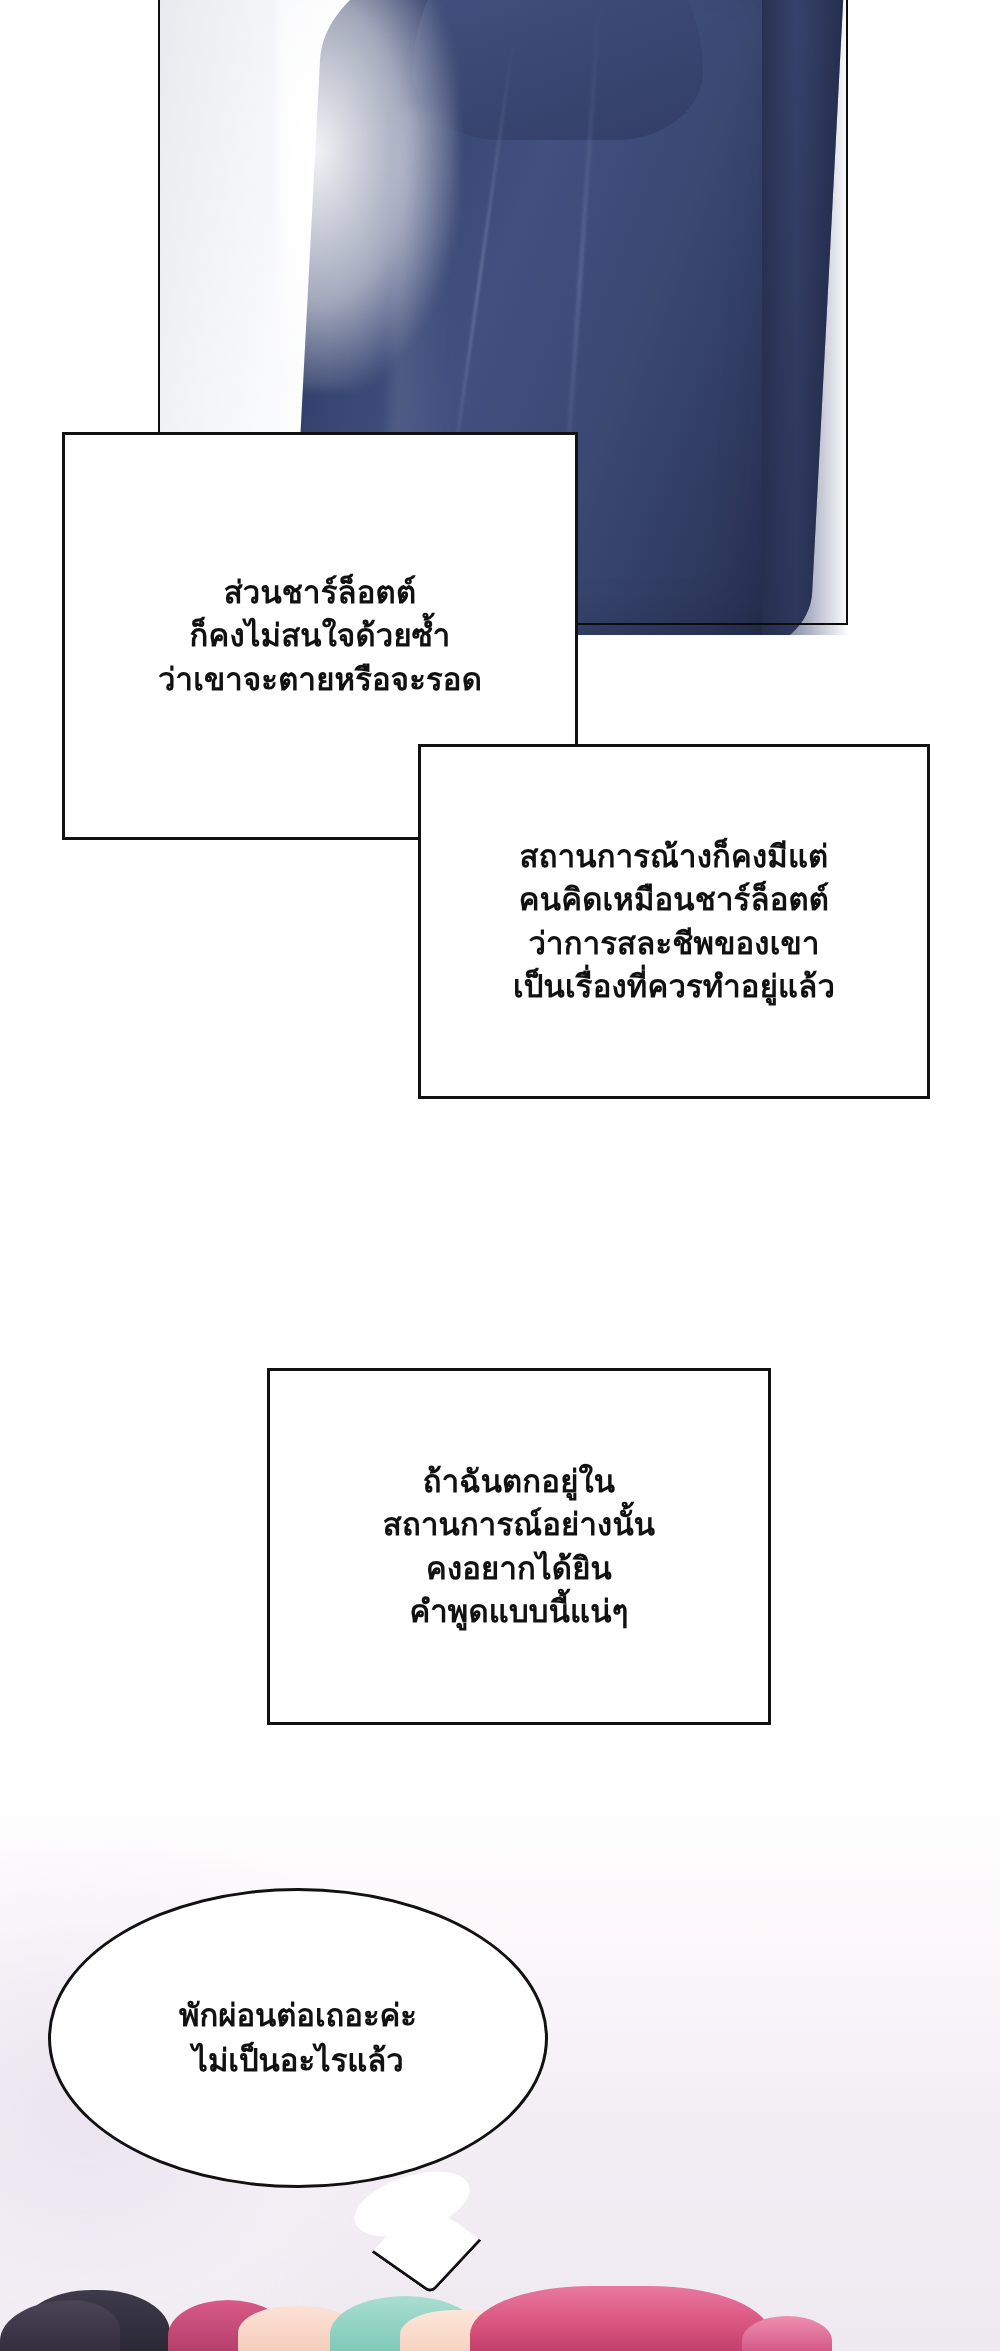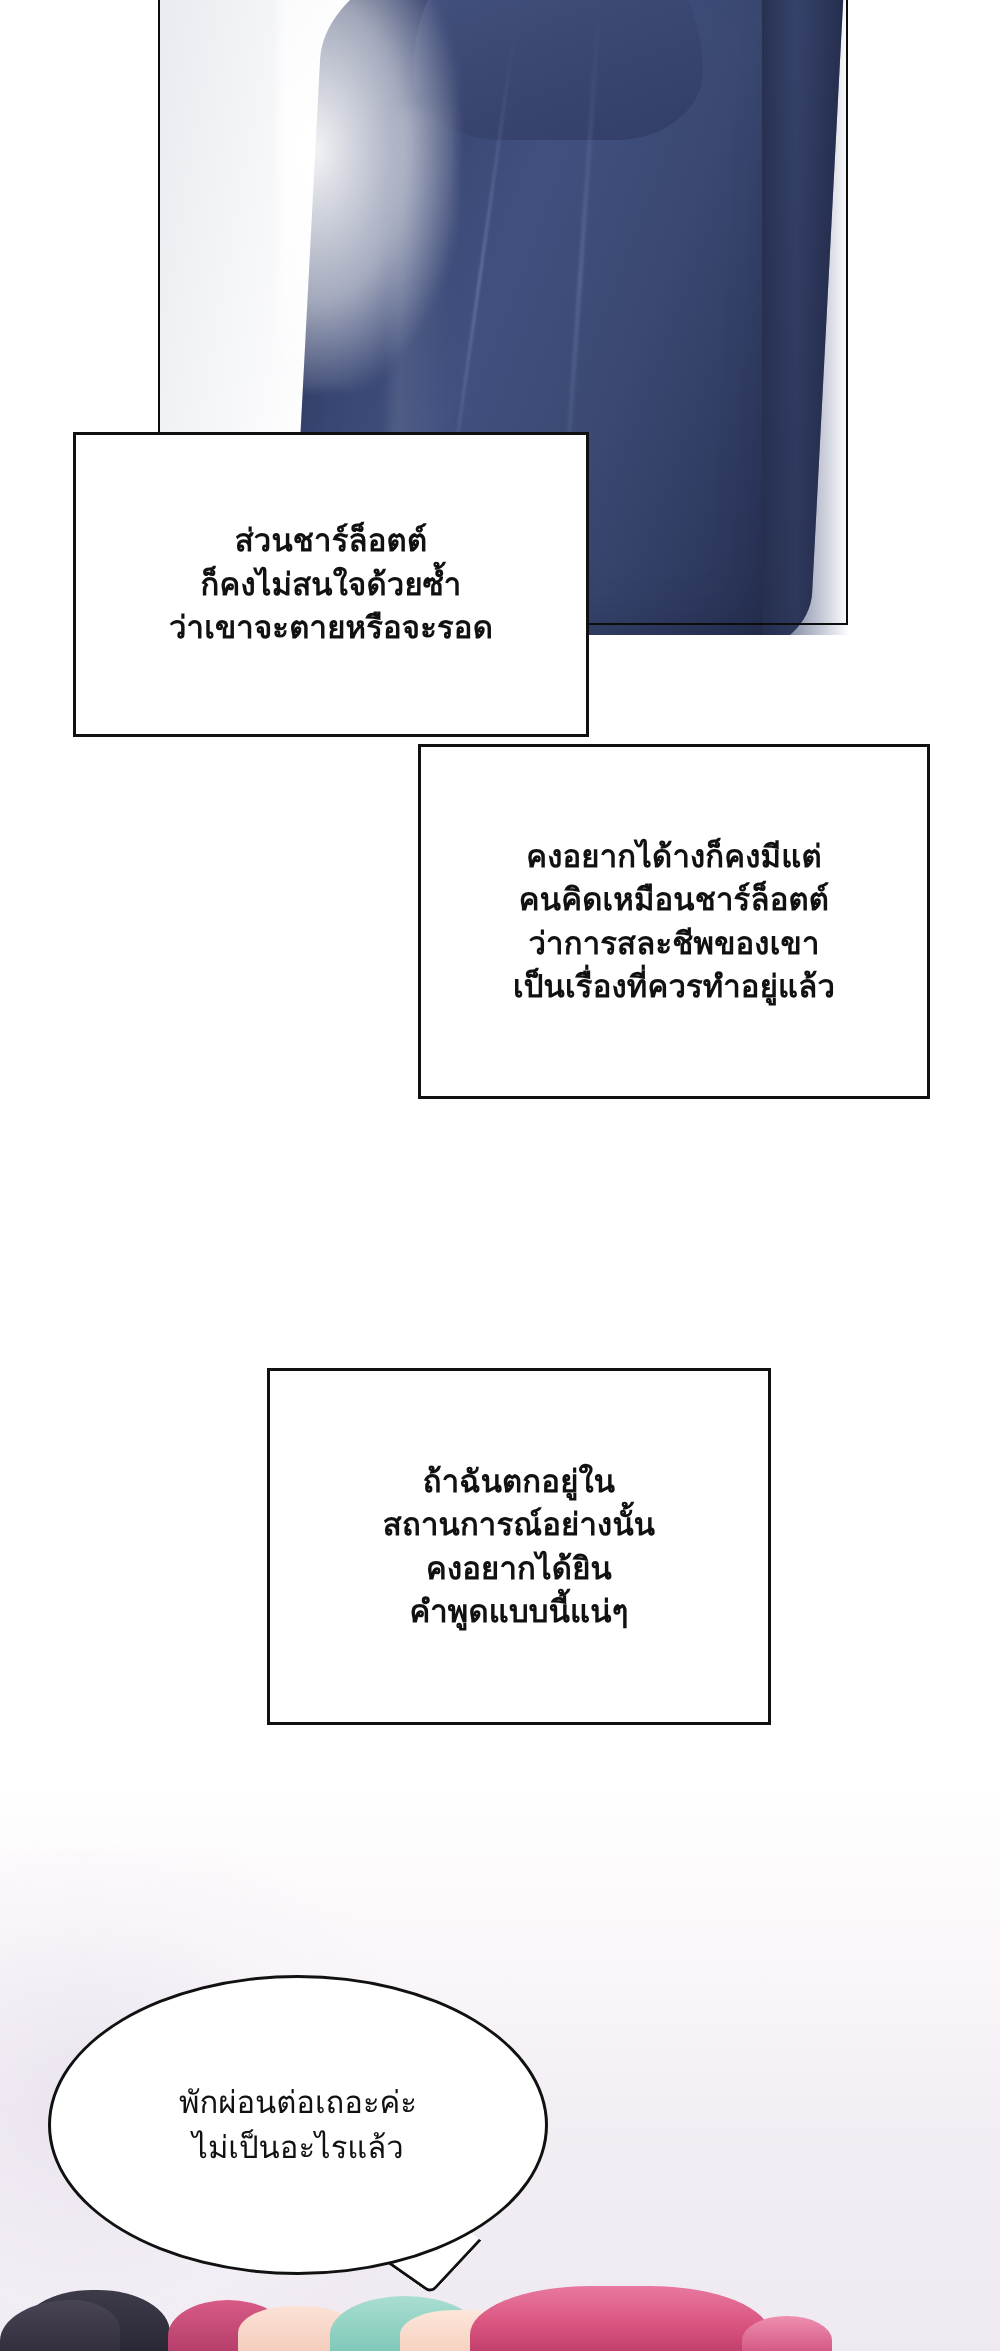"ส่วนชาร์ล็อตต์" #bubble-1 { height: 305px -> 408px; left: 73px -> 62px }
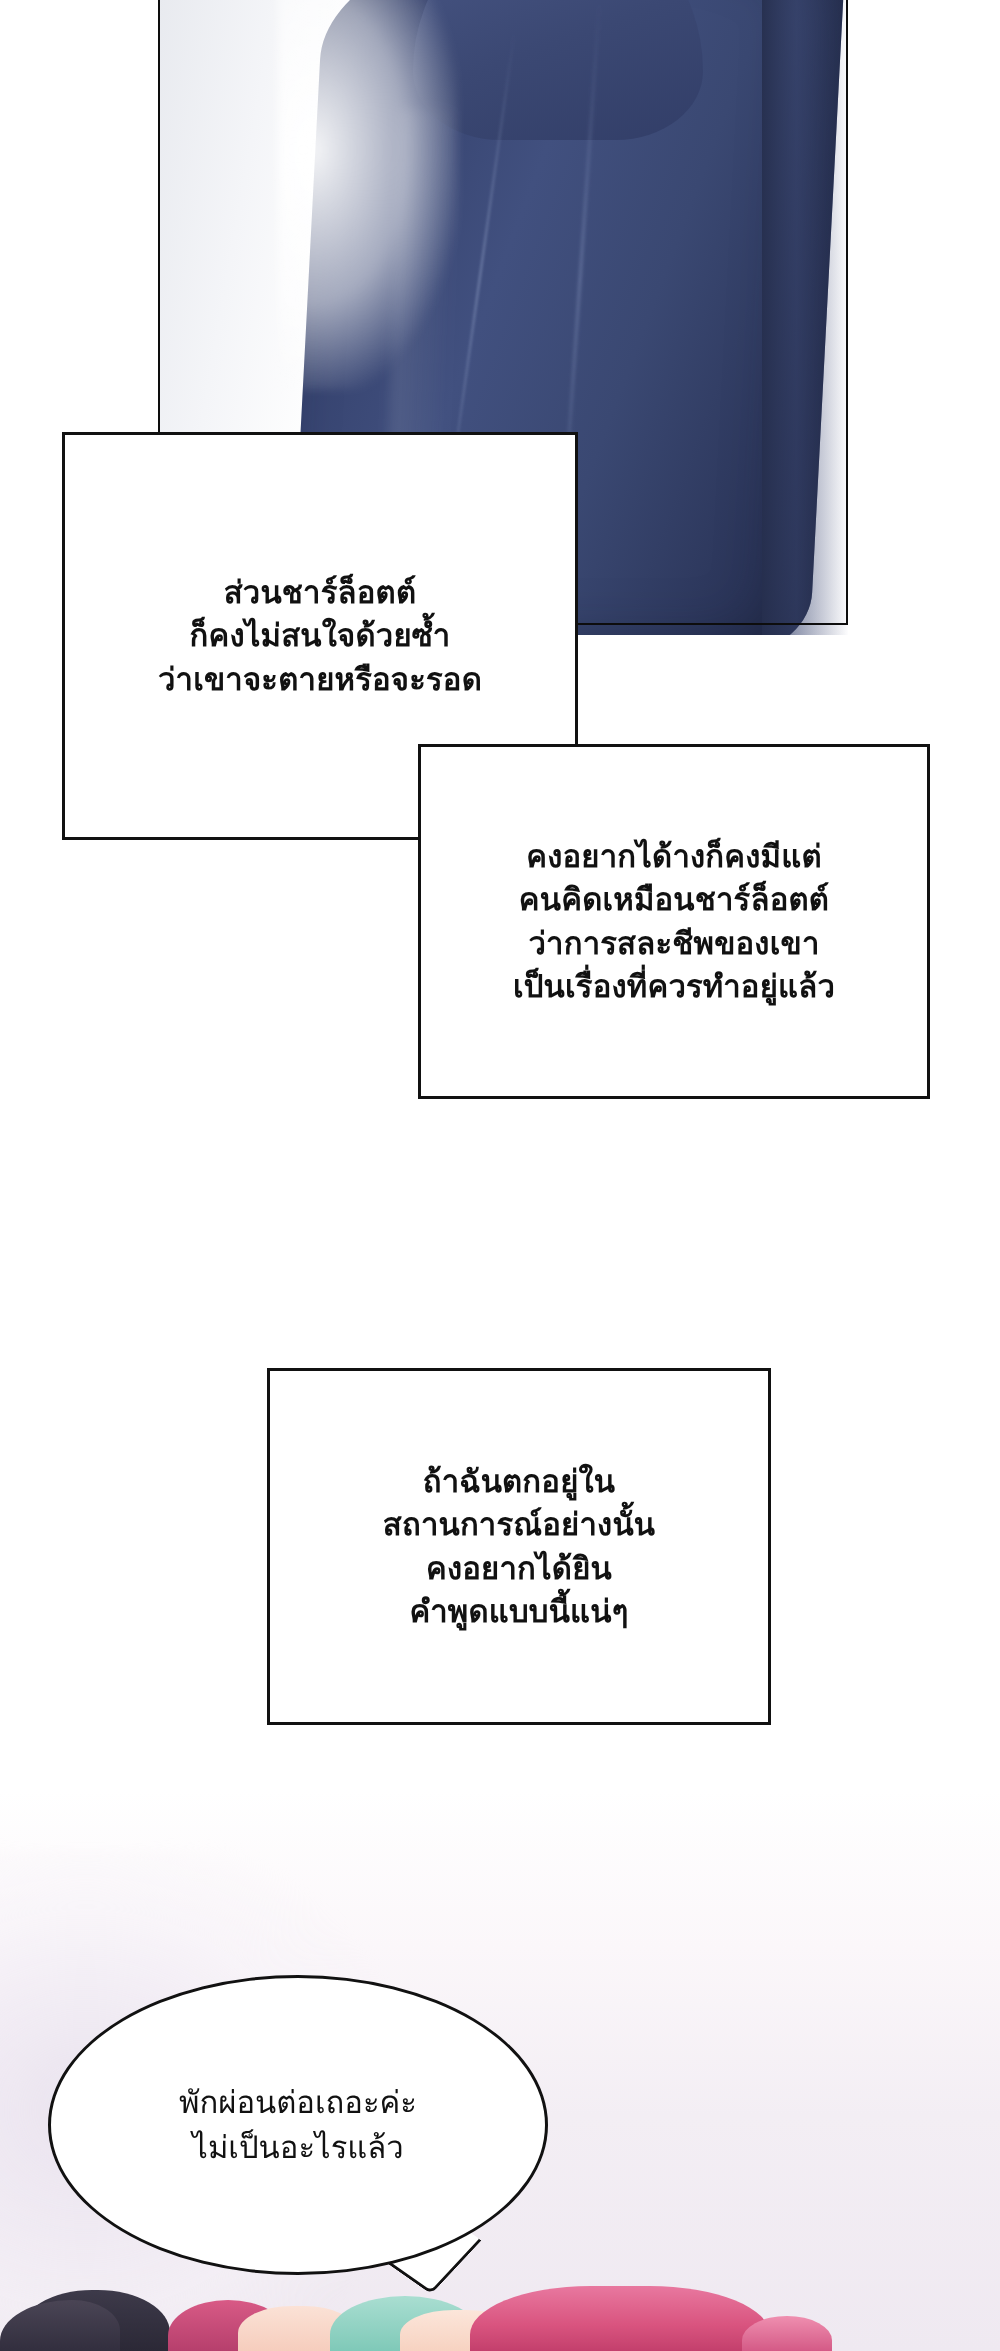"คงอยากได้างก็คงมีแต่" span.txt { text: คงอยากได้างก็คงมีแต่ -> สถานการณ้างก็คงมีแต่ }
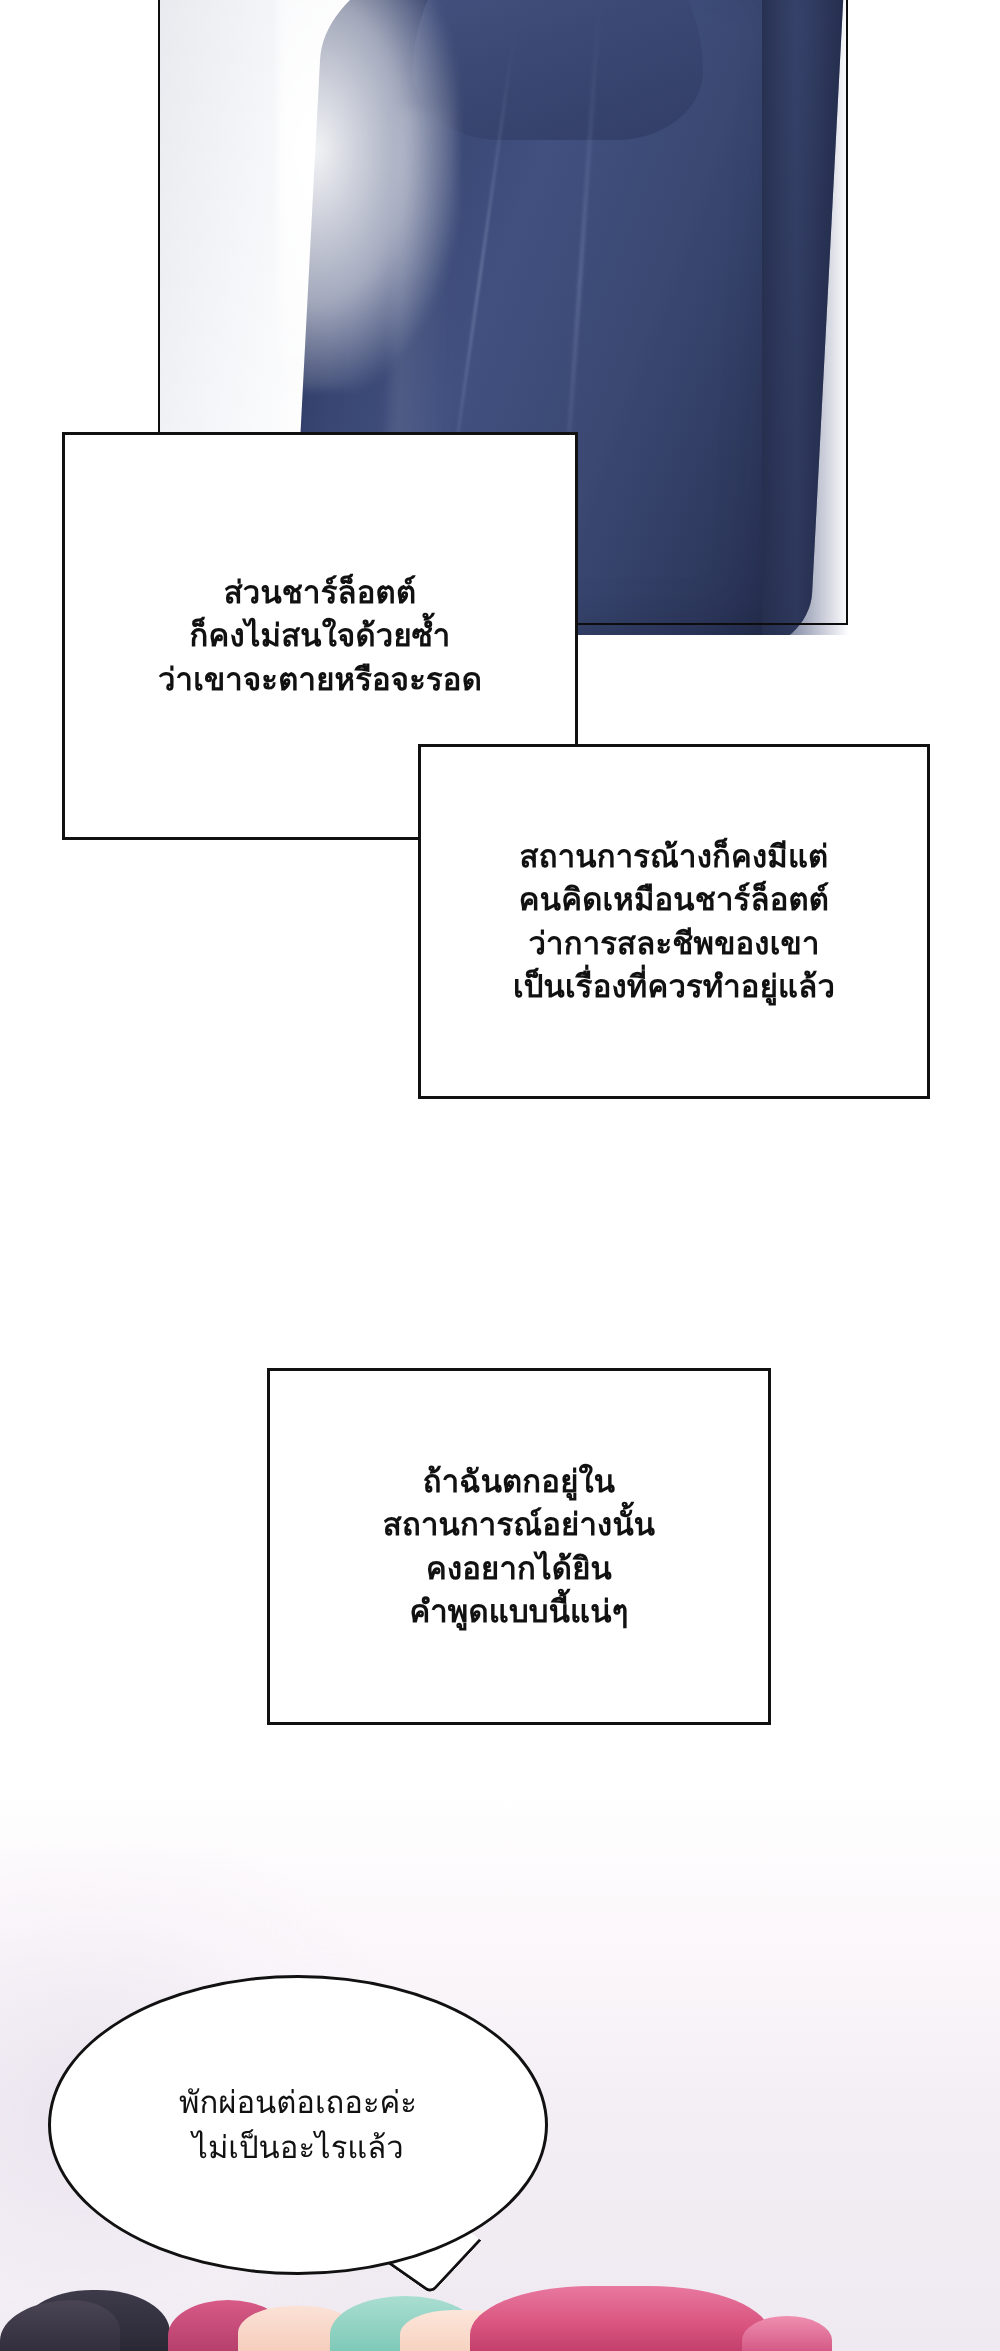"พักผ่อนต่อเถอะค่ะ" #bubble-4 { font-weight: 400 -> 700; top: 1975px -> 1888px }
